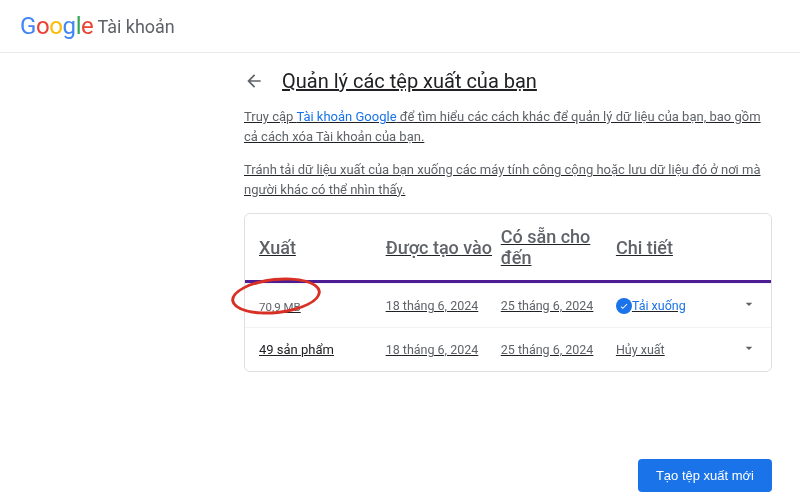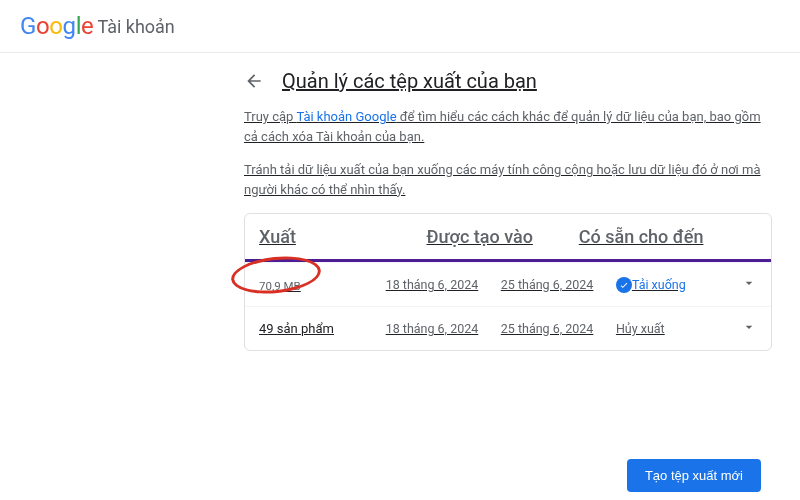"Chi tiết" div.col4 { html: none -> <div>Chi tiết</div> }
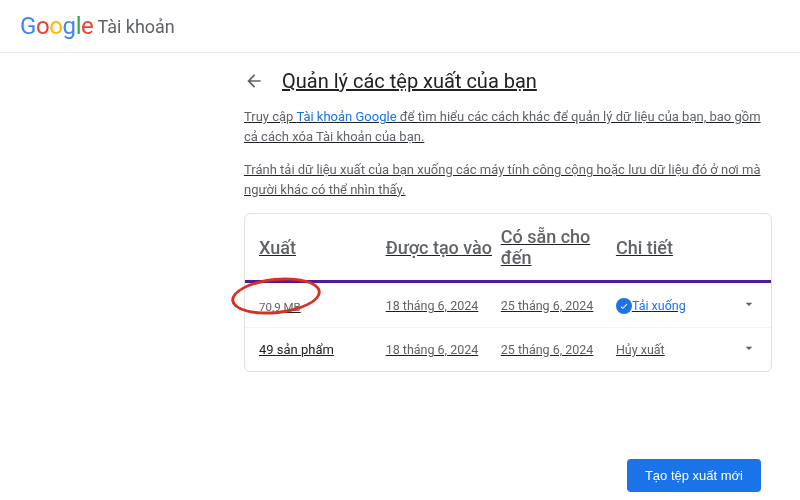"Tạo tệp xuất mới" .bottom-bar { right: 39px -> 28px }
